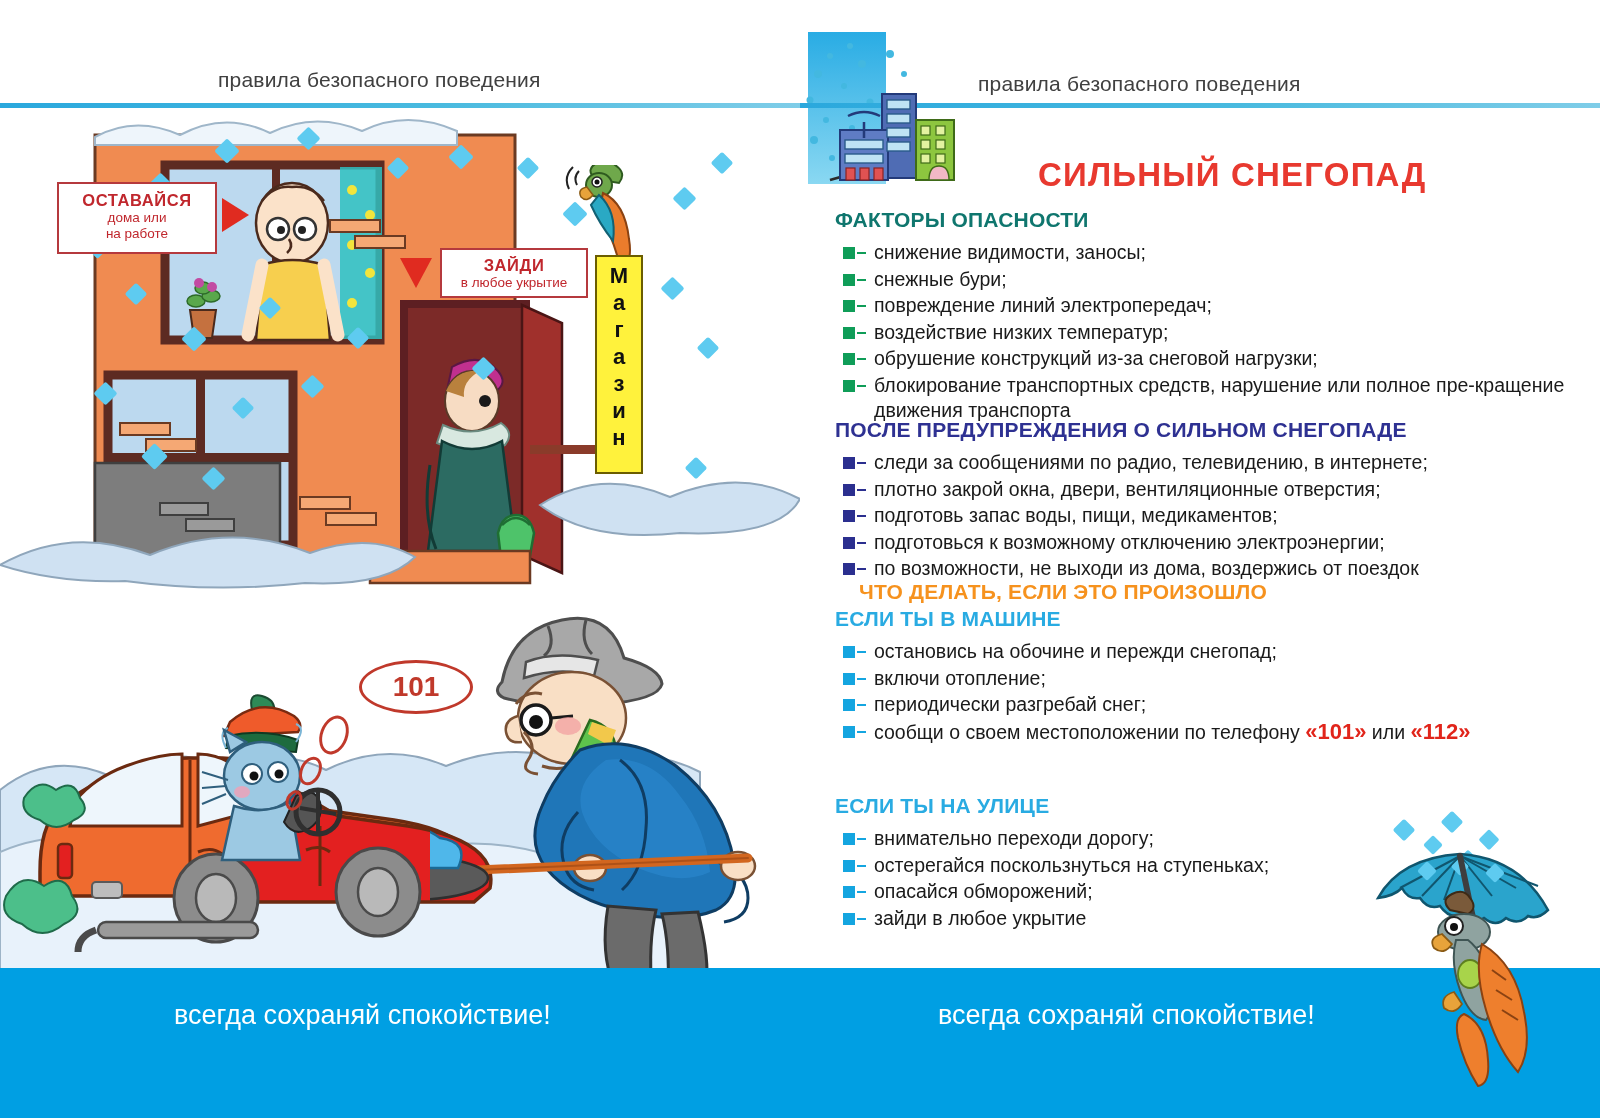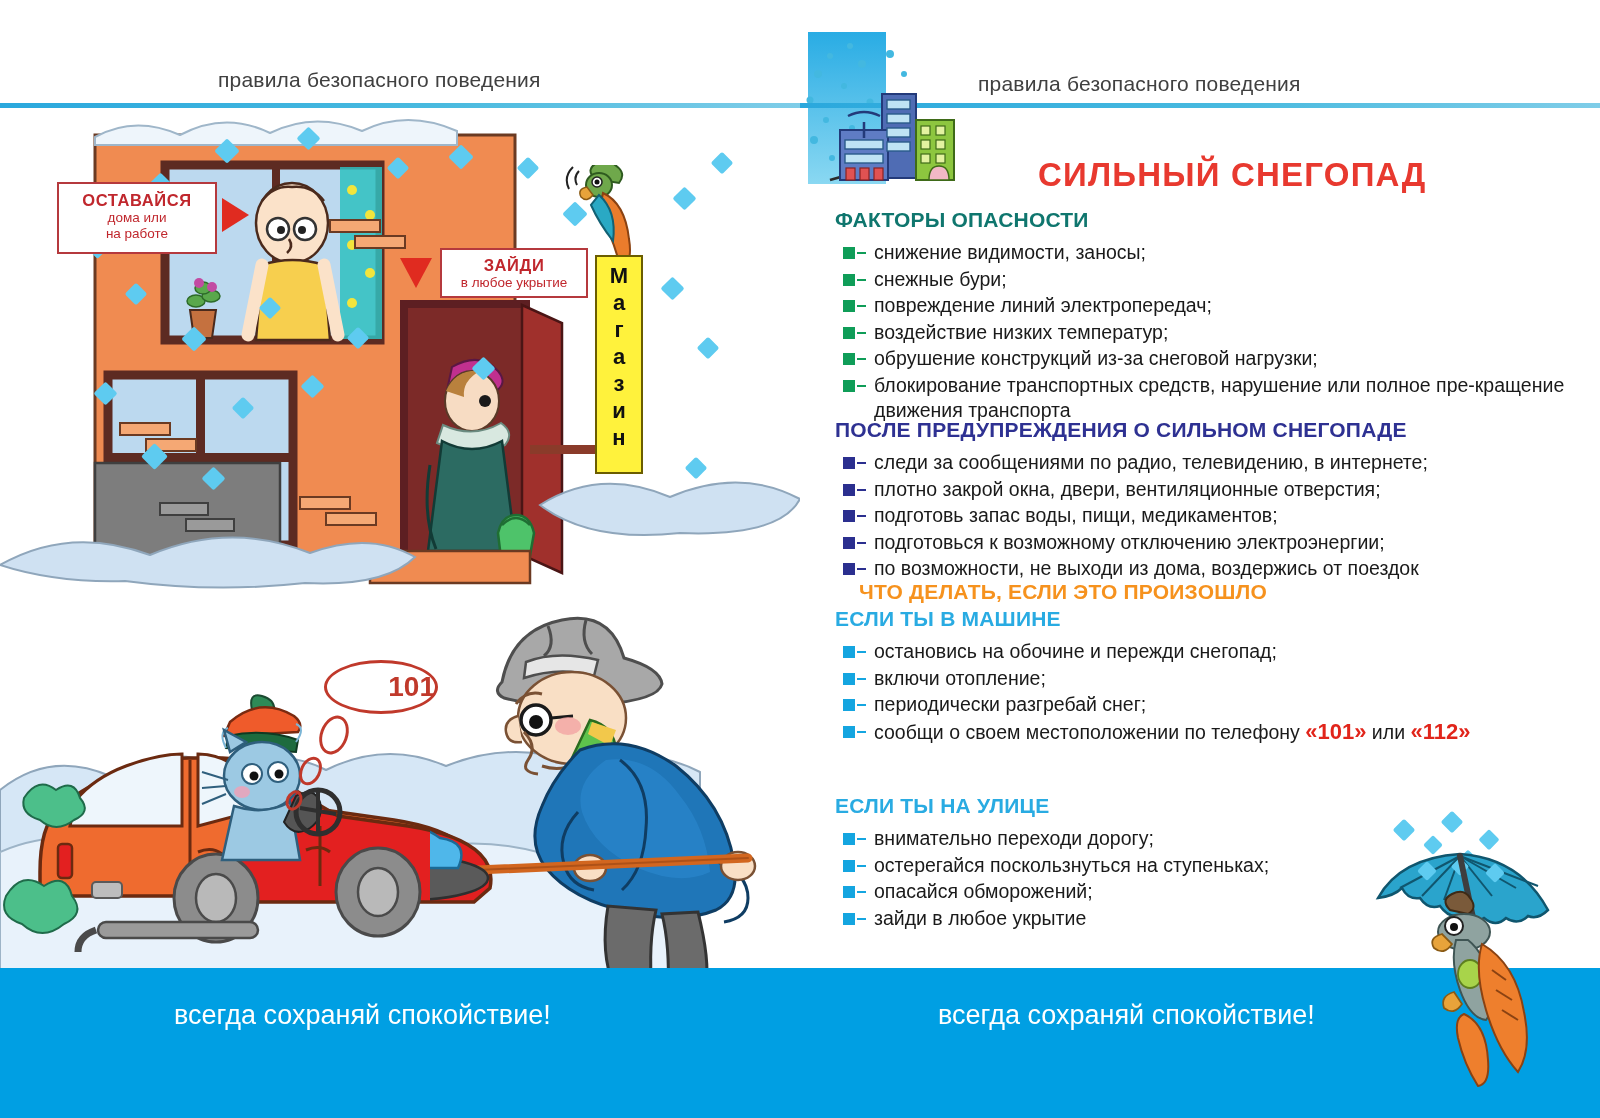"101" div.bubble { justify-content: flex-end -> none; left: 324px -> 359px }
